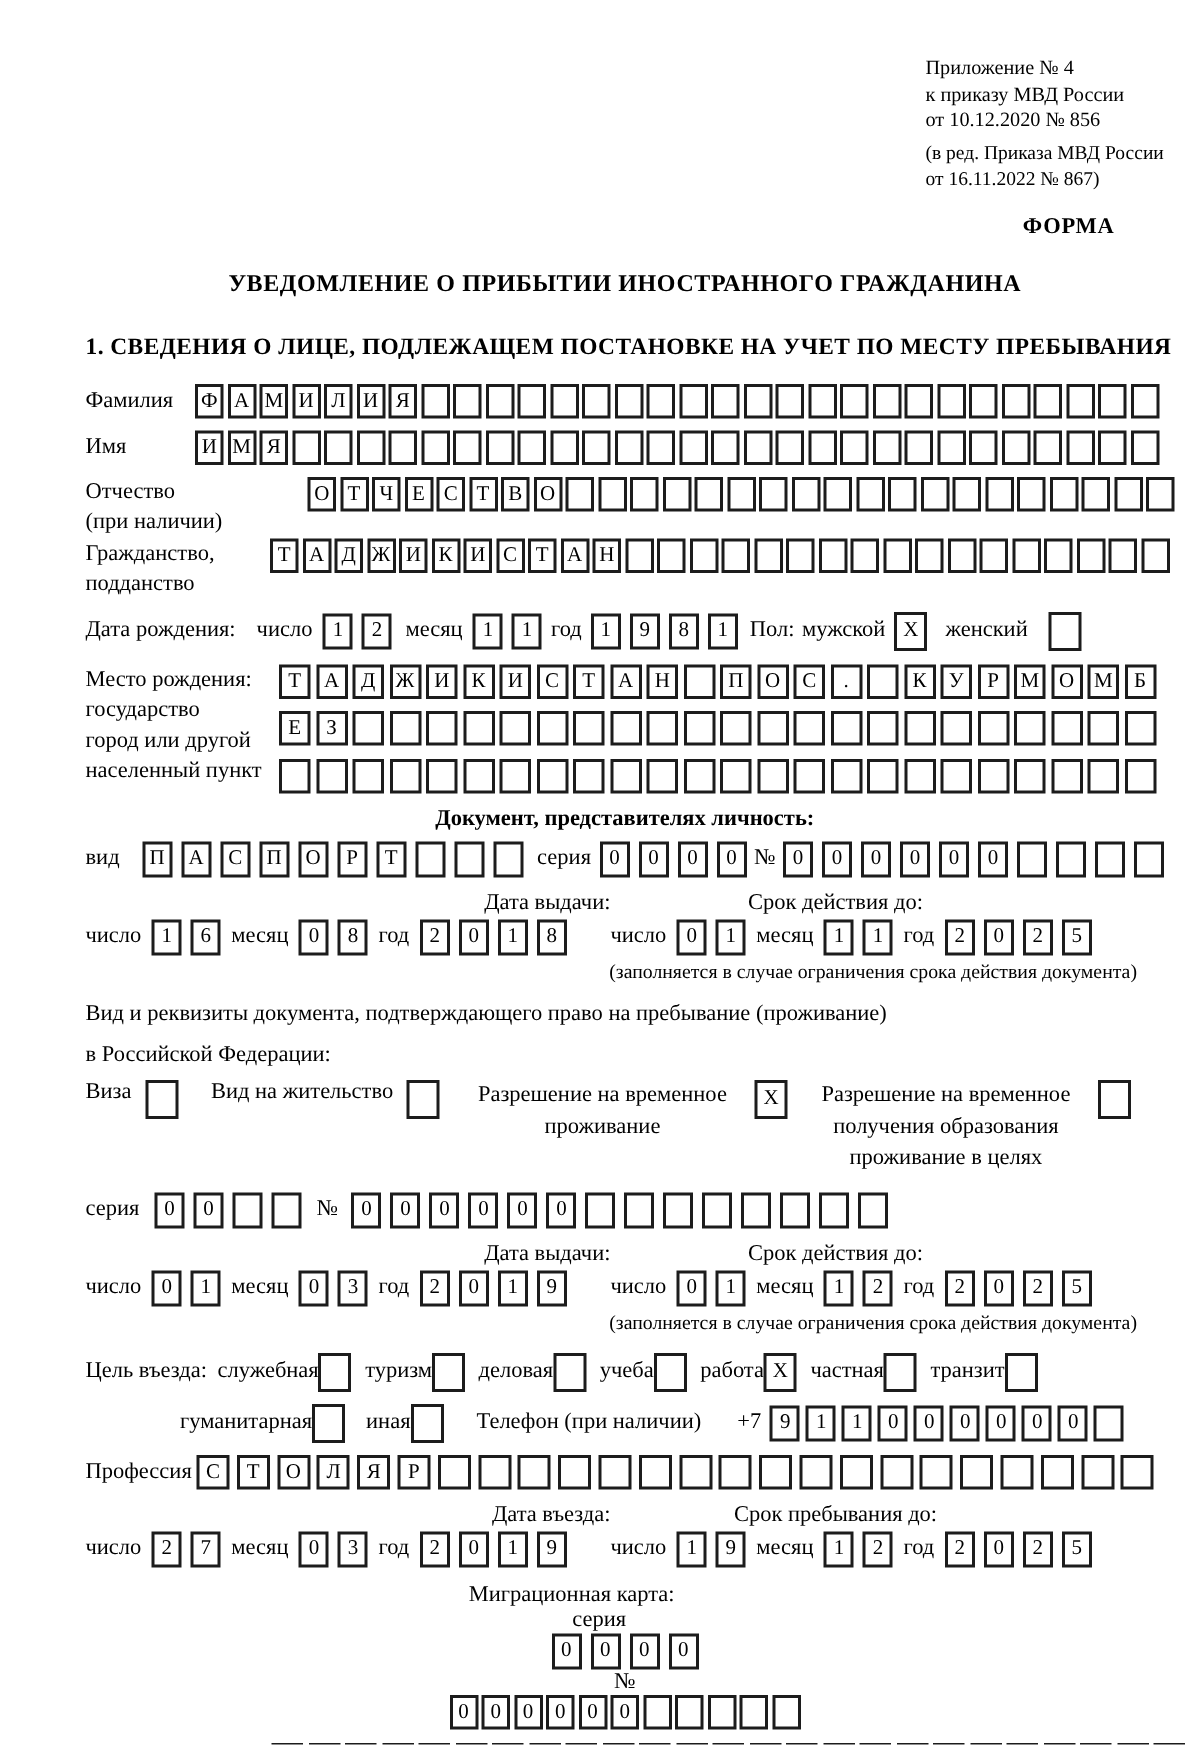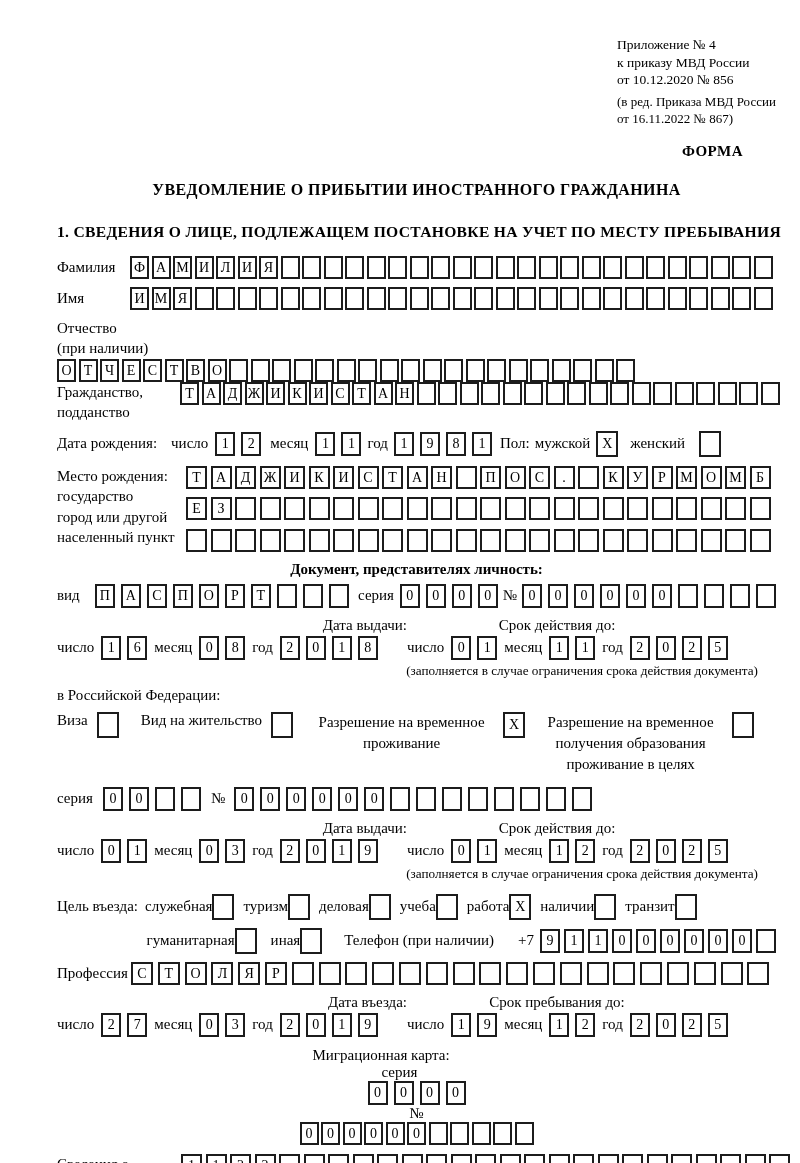"Отчество" div.frow { flex-direction: column -> none }
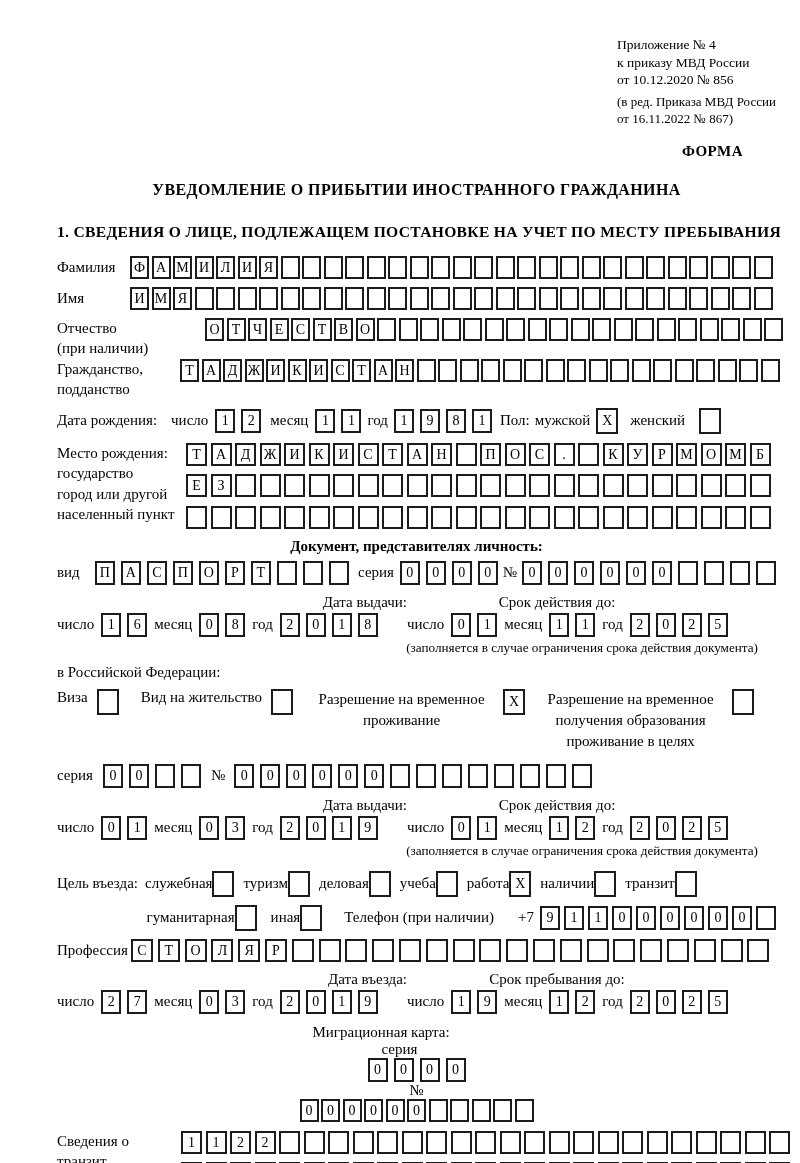"Вид и реквизиты документа," div { html: none -> <div>Вид и реквизиты документа, подтверждающего право на пребывание (проживание)</div> }
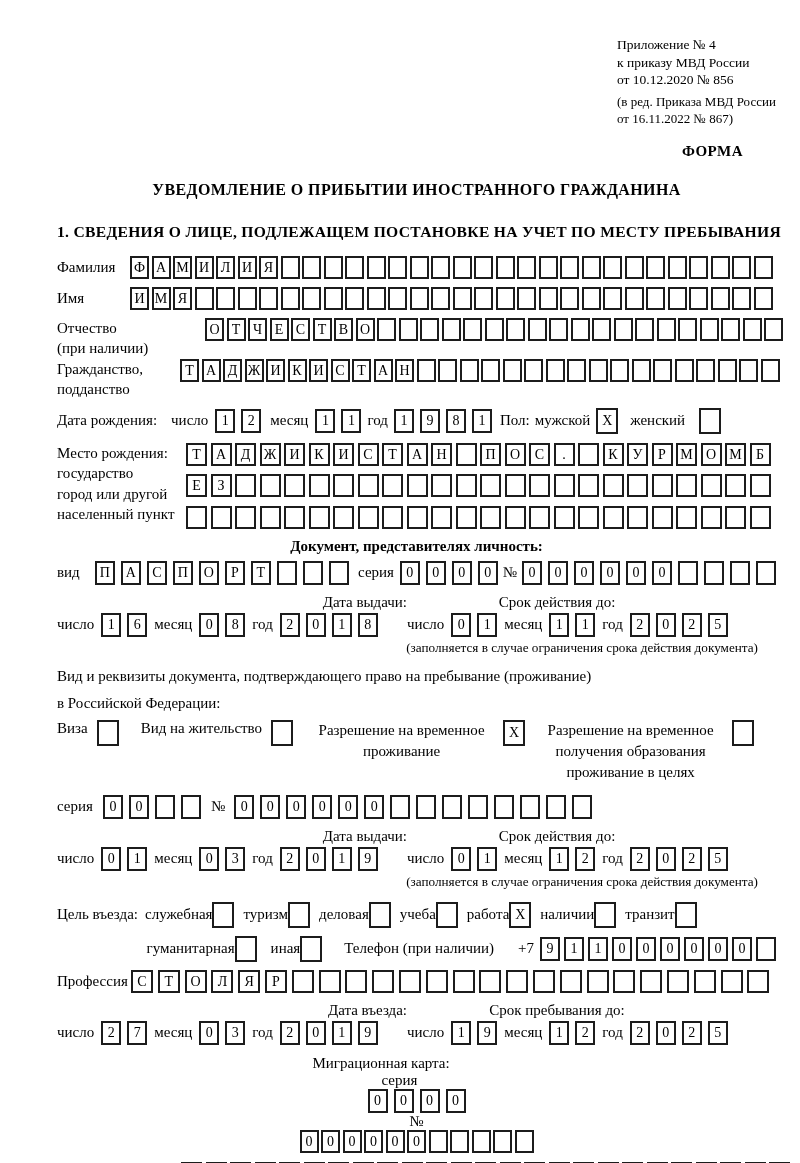"наличии" span { text: наличии -> частная }
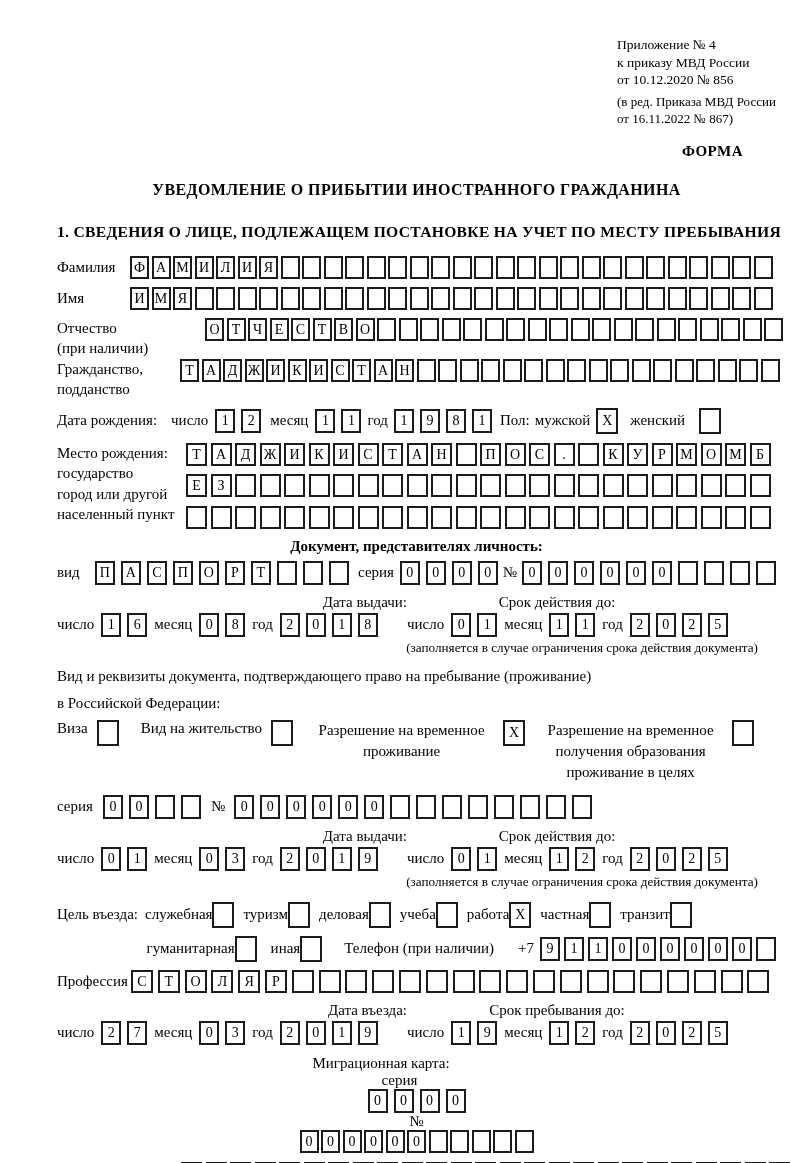"гуманитарная" div.purposes { justify-content: flex-end -> none }
